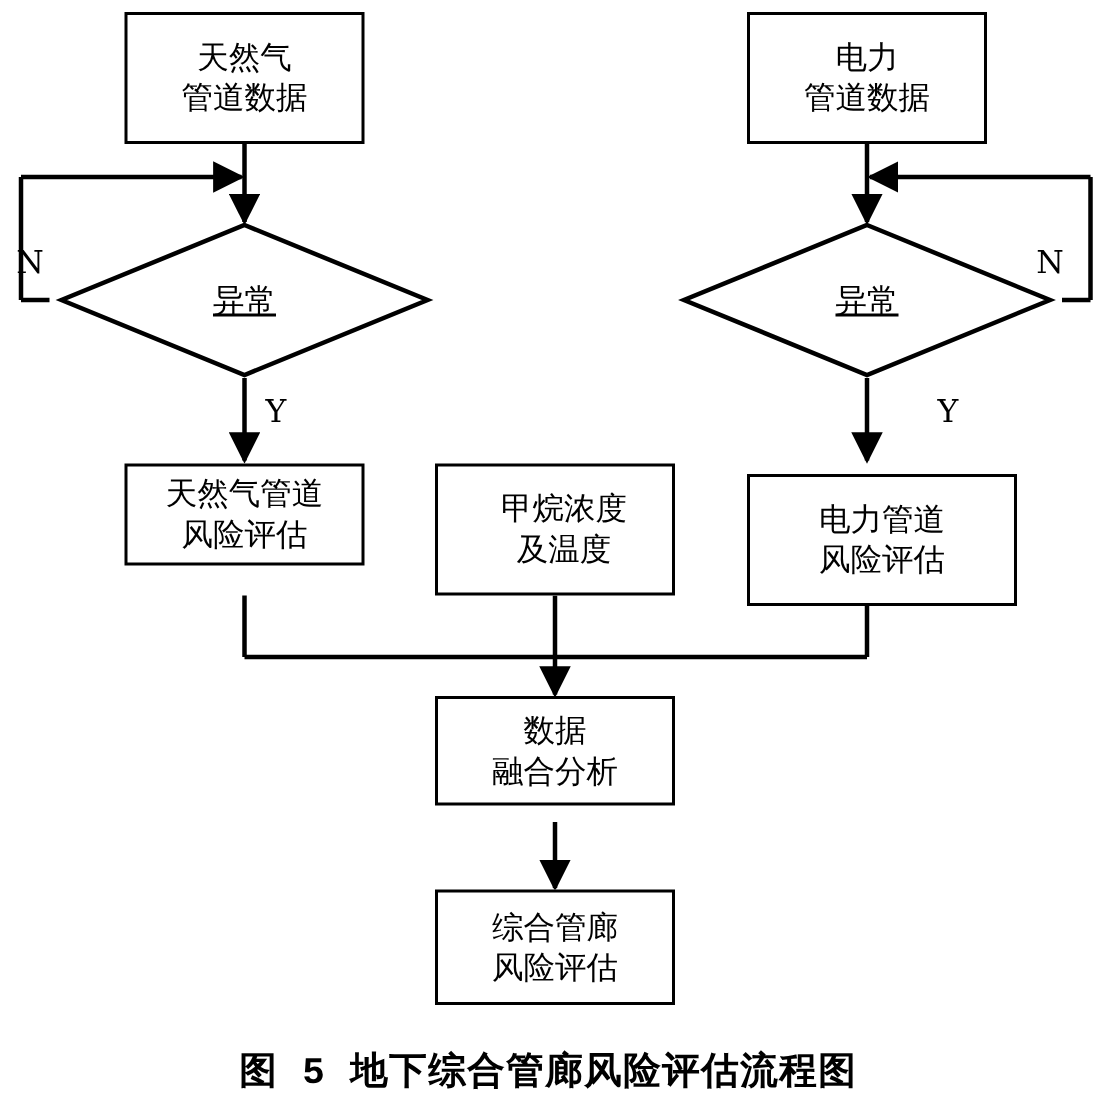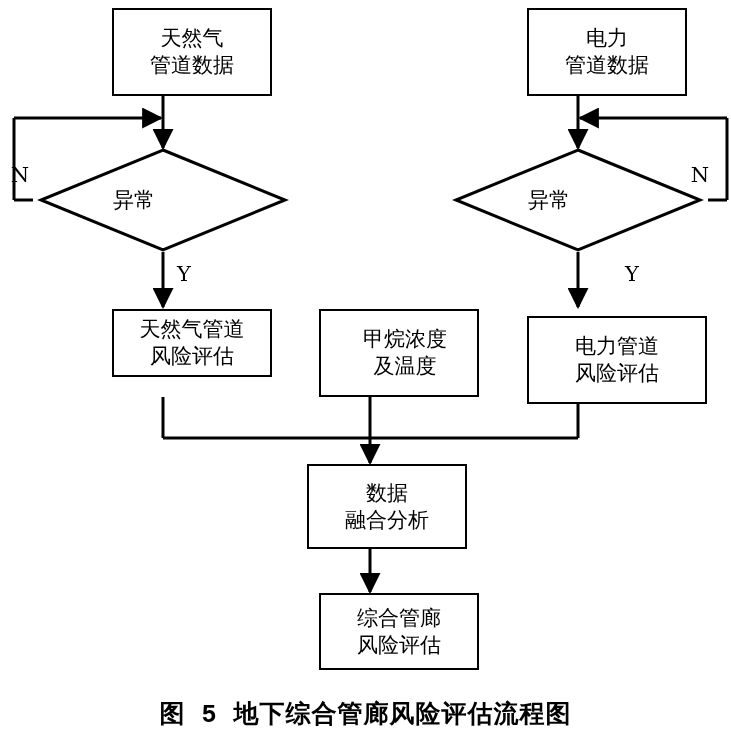"天然气" .box { margin-left: 29px -> none }
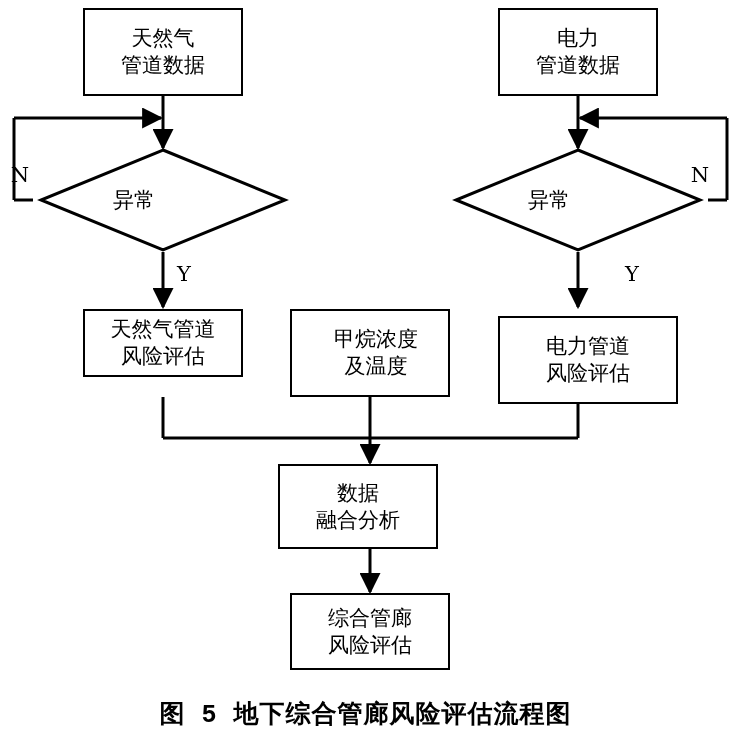"异常" .diamond-label { justify-content: flex-start -> center; text-decoration: none -> underline }
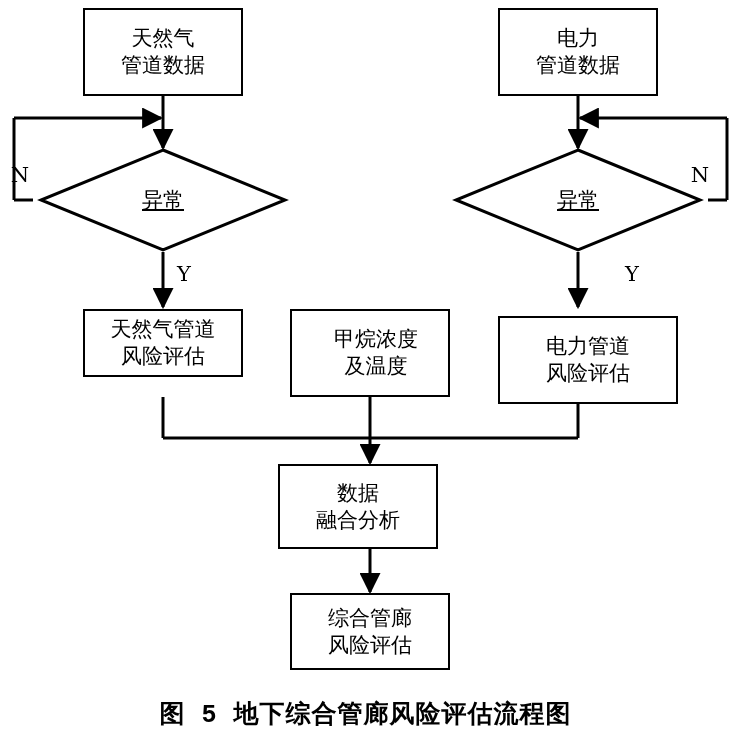"数据" div.box { height: 85px -> 73px; left: 278px -> 290px }
